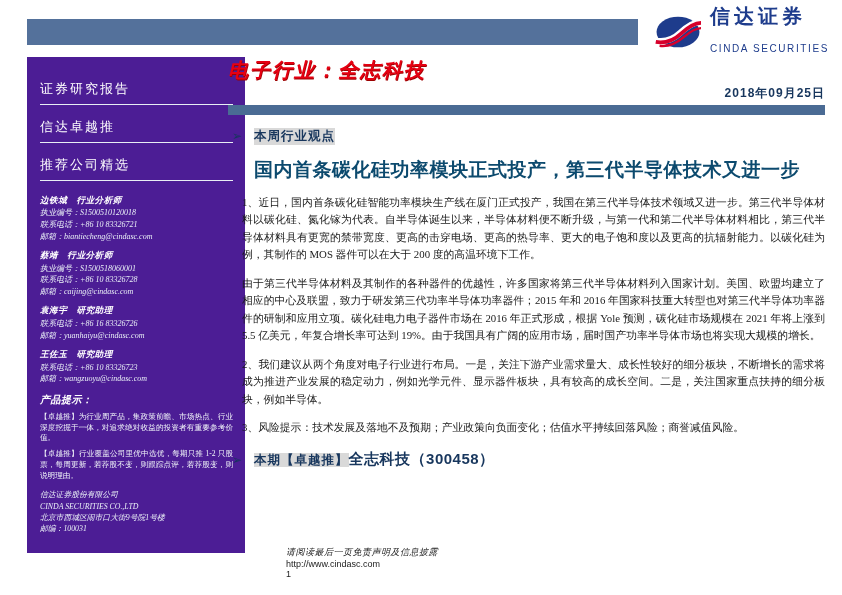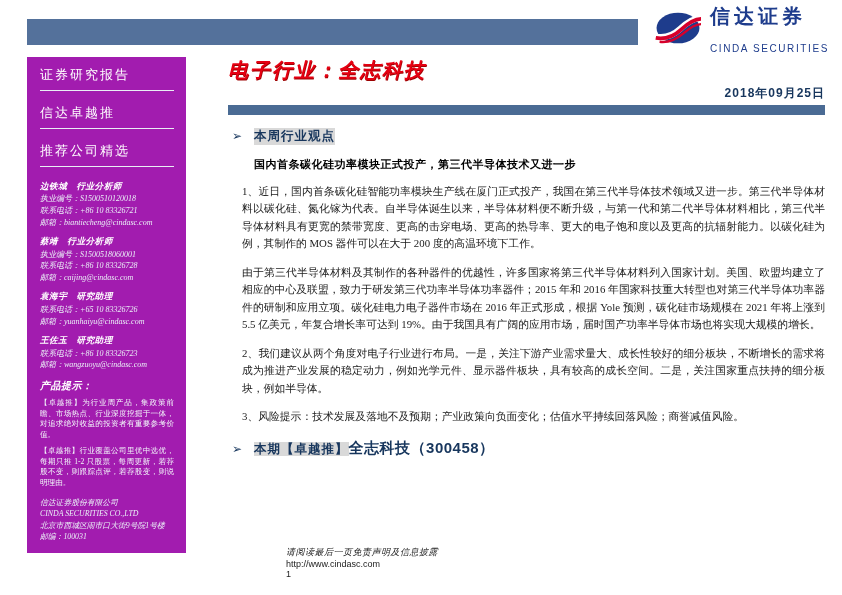"信达证券" .logo { align-items: center -> flex-end }
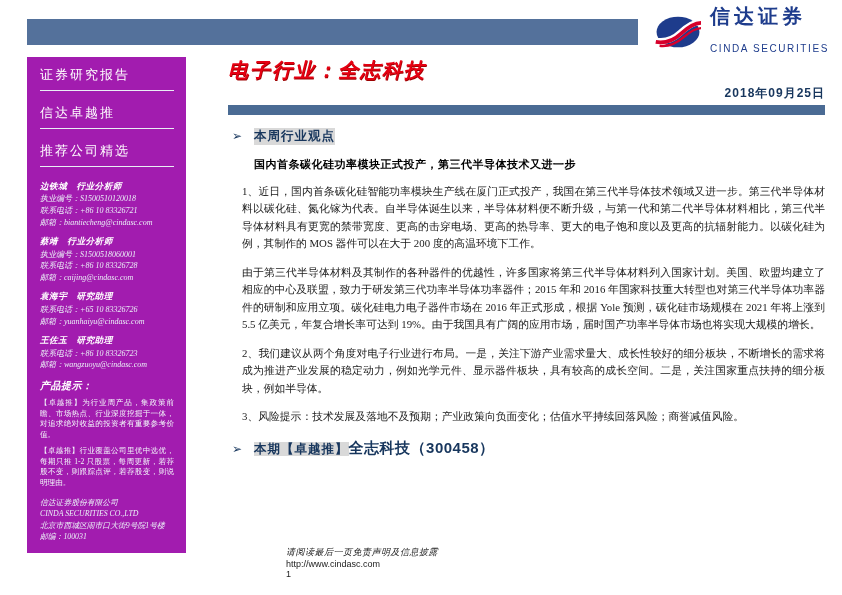"证券研究报告" .sidebar { background: #a21caf -> #4c1d95; padding: 9px 12px 10px 13px -> 23px 12px 10px 13px; width: 159px -> 218px }
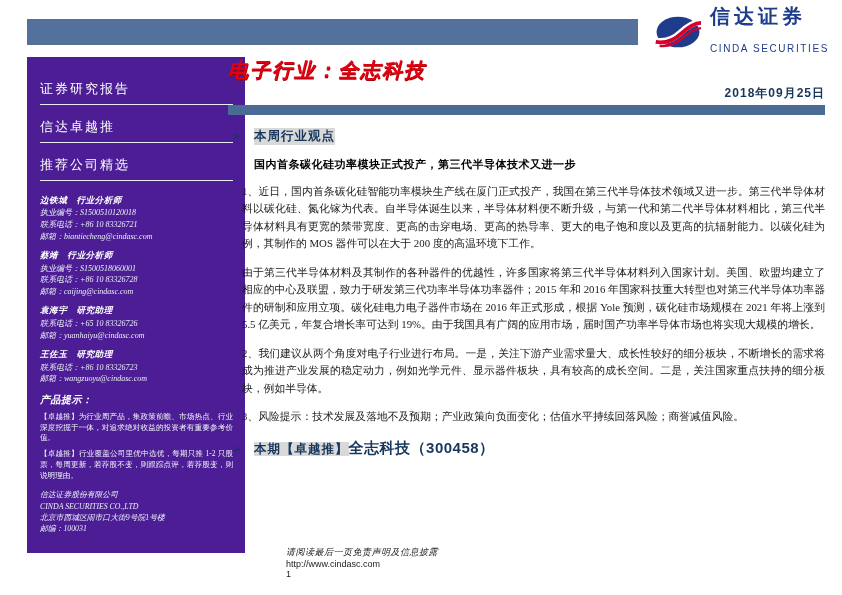"国内首条碳化硅功率模块正式投产，第三代半导体技术又进一步" .subtitle { color: #000000 -> #0c4a6e; font-size: 11px -> 19px }
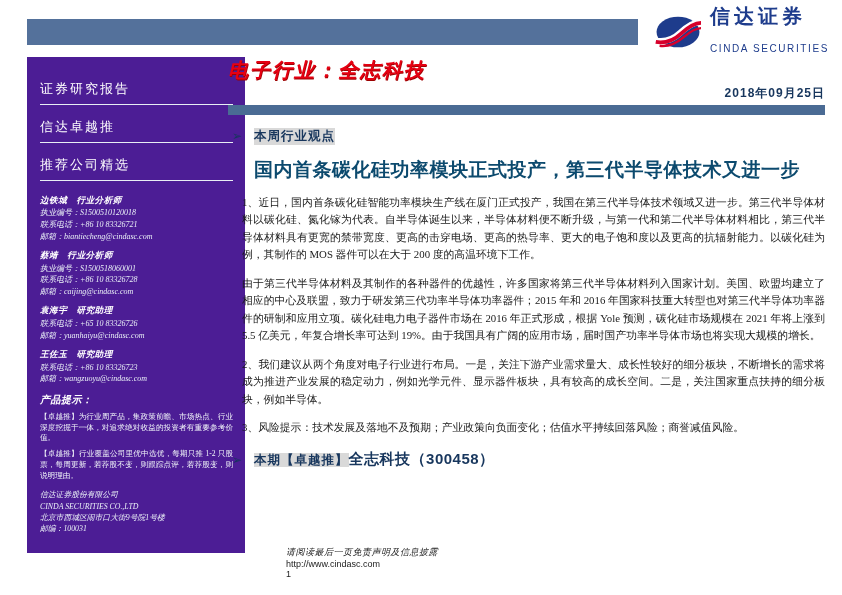"+65 10 83326726" span { text: +65 10 -> +86 16 }
